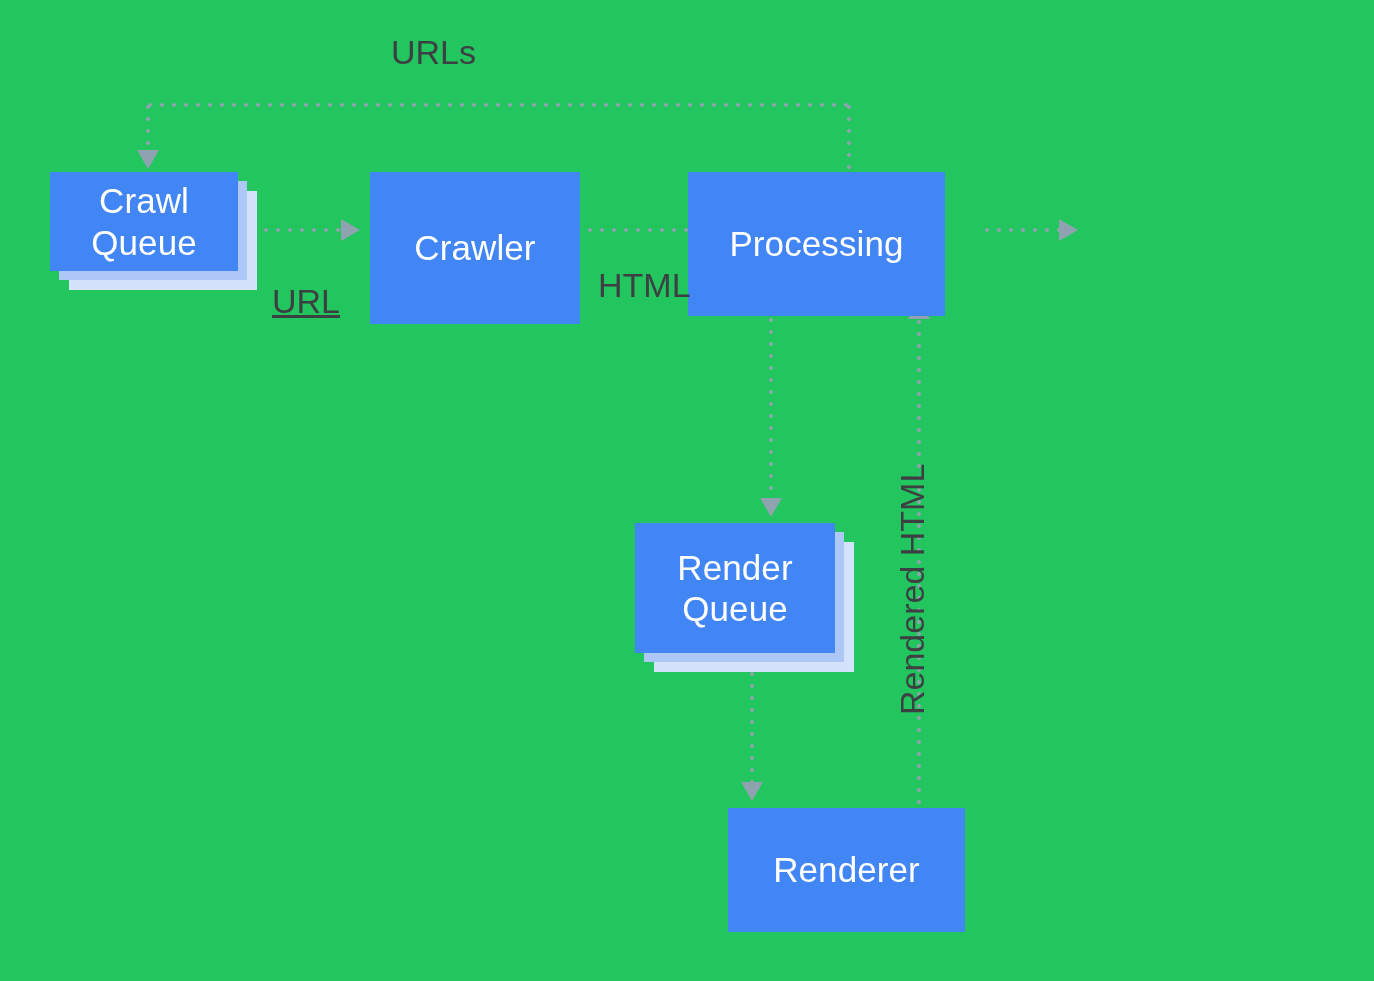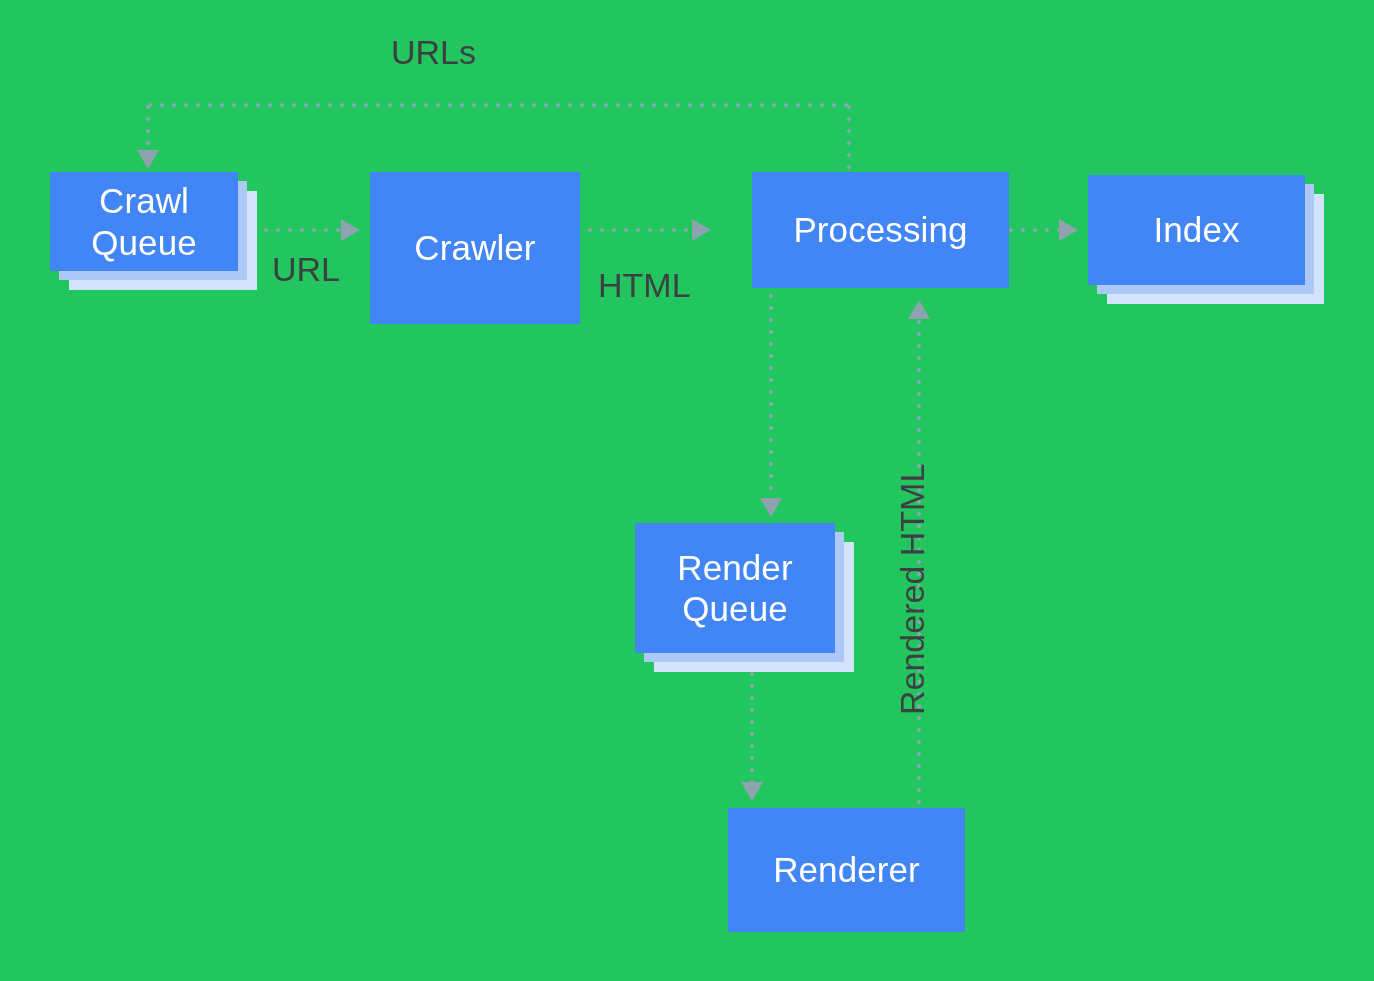"Processing" div.node { height: 116px -> 144px; left: 752px -> 688px }
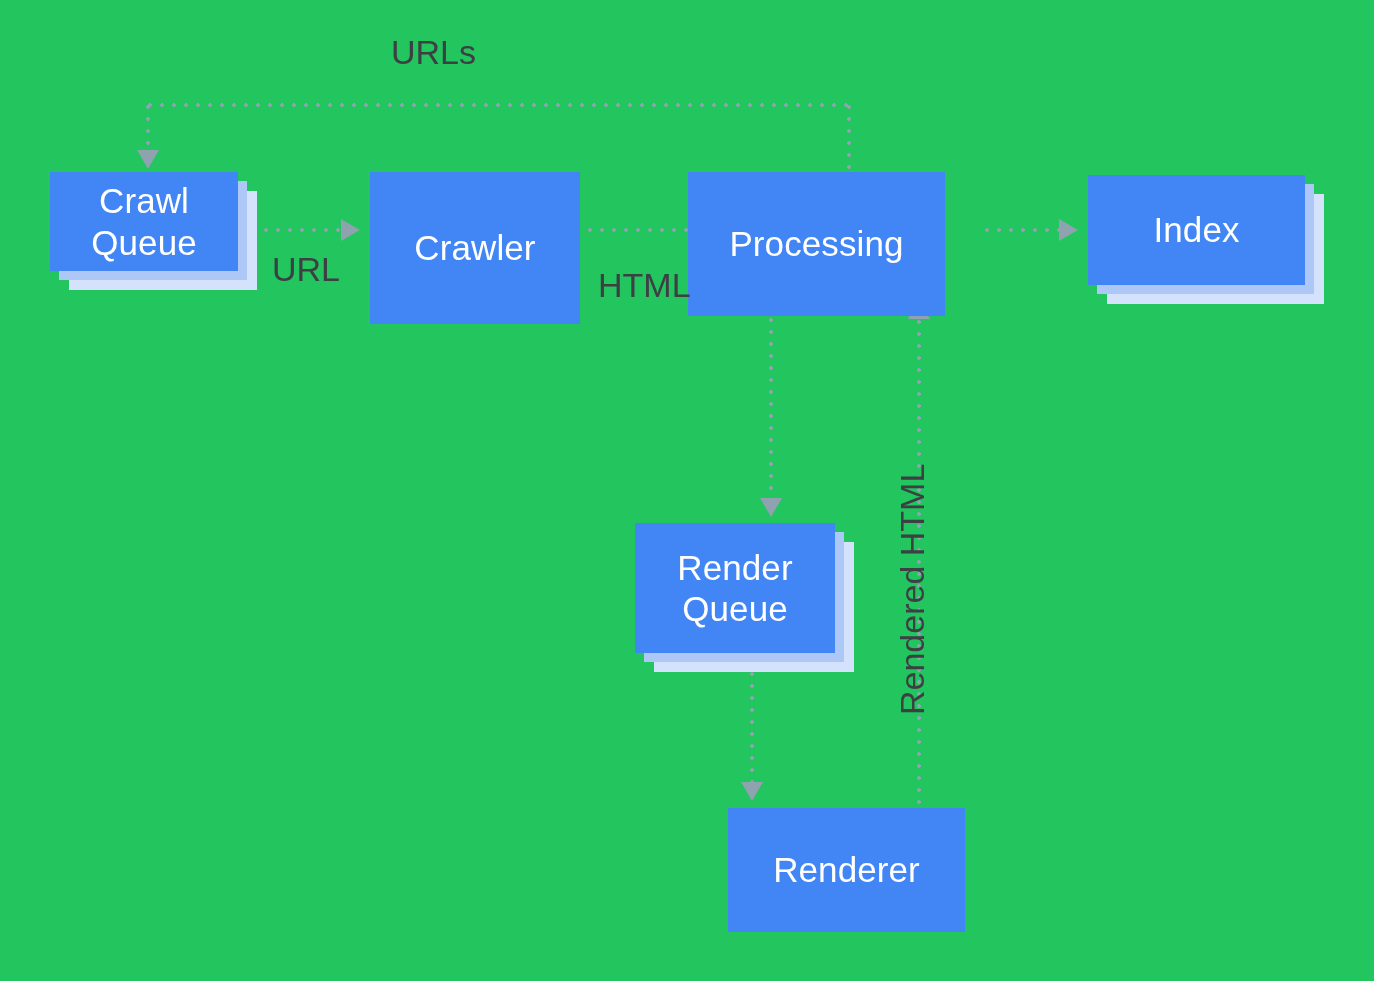"Index" div.node { html: <div> <div></div> <div></div> <div> <span>Index</span> </div> </div> -> none }
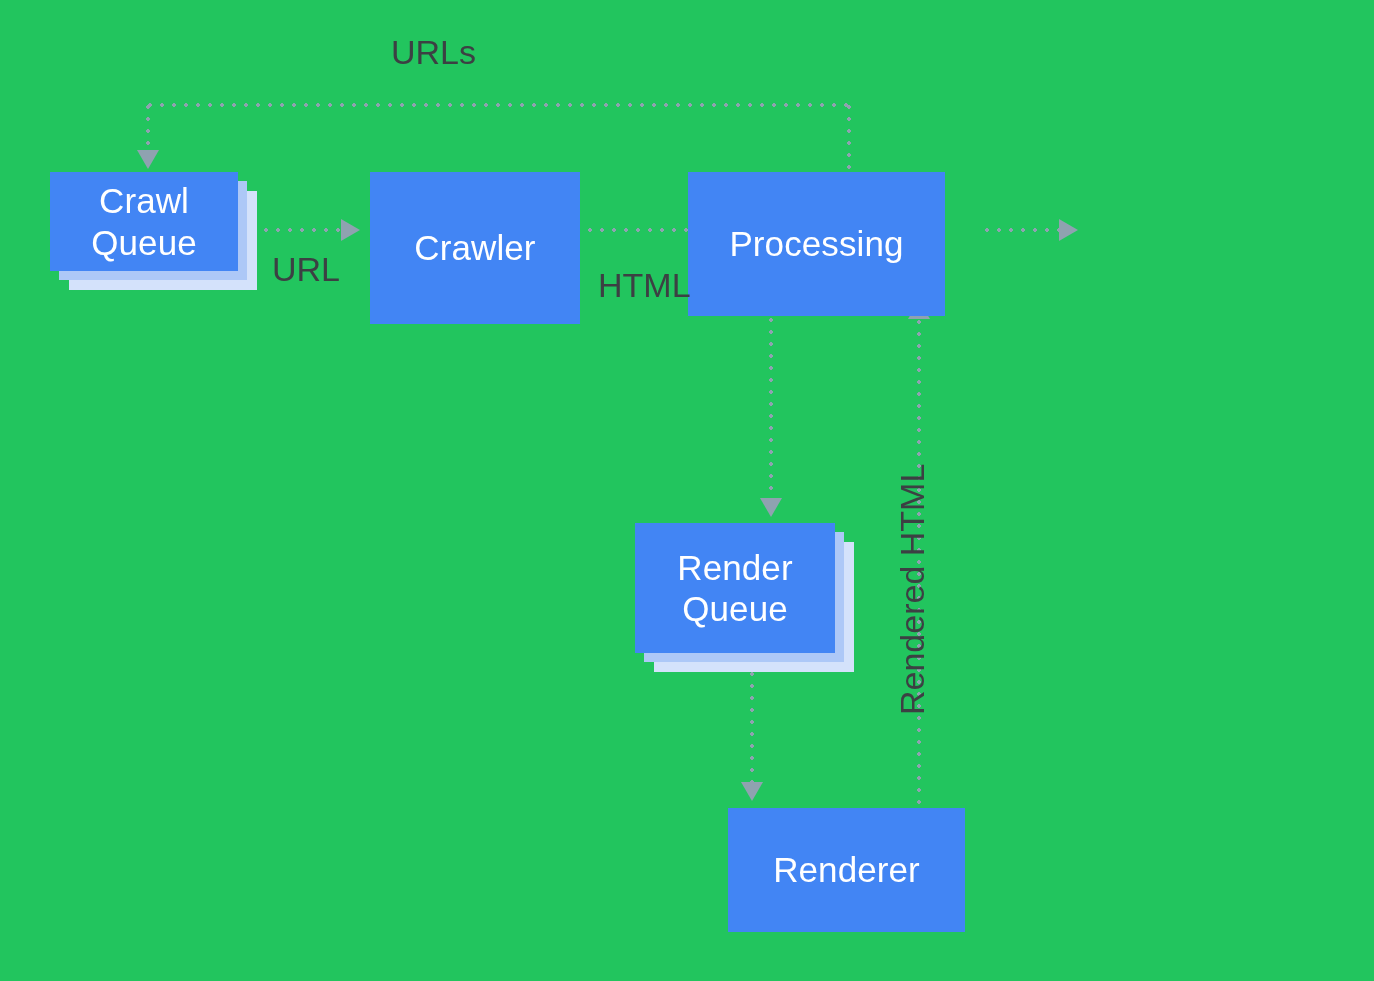"URL" div.edge-label { text-decoration: none -> underline; top: 252px -> 284px }
